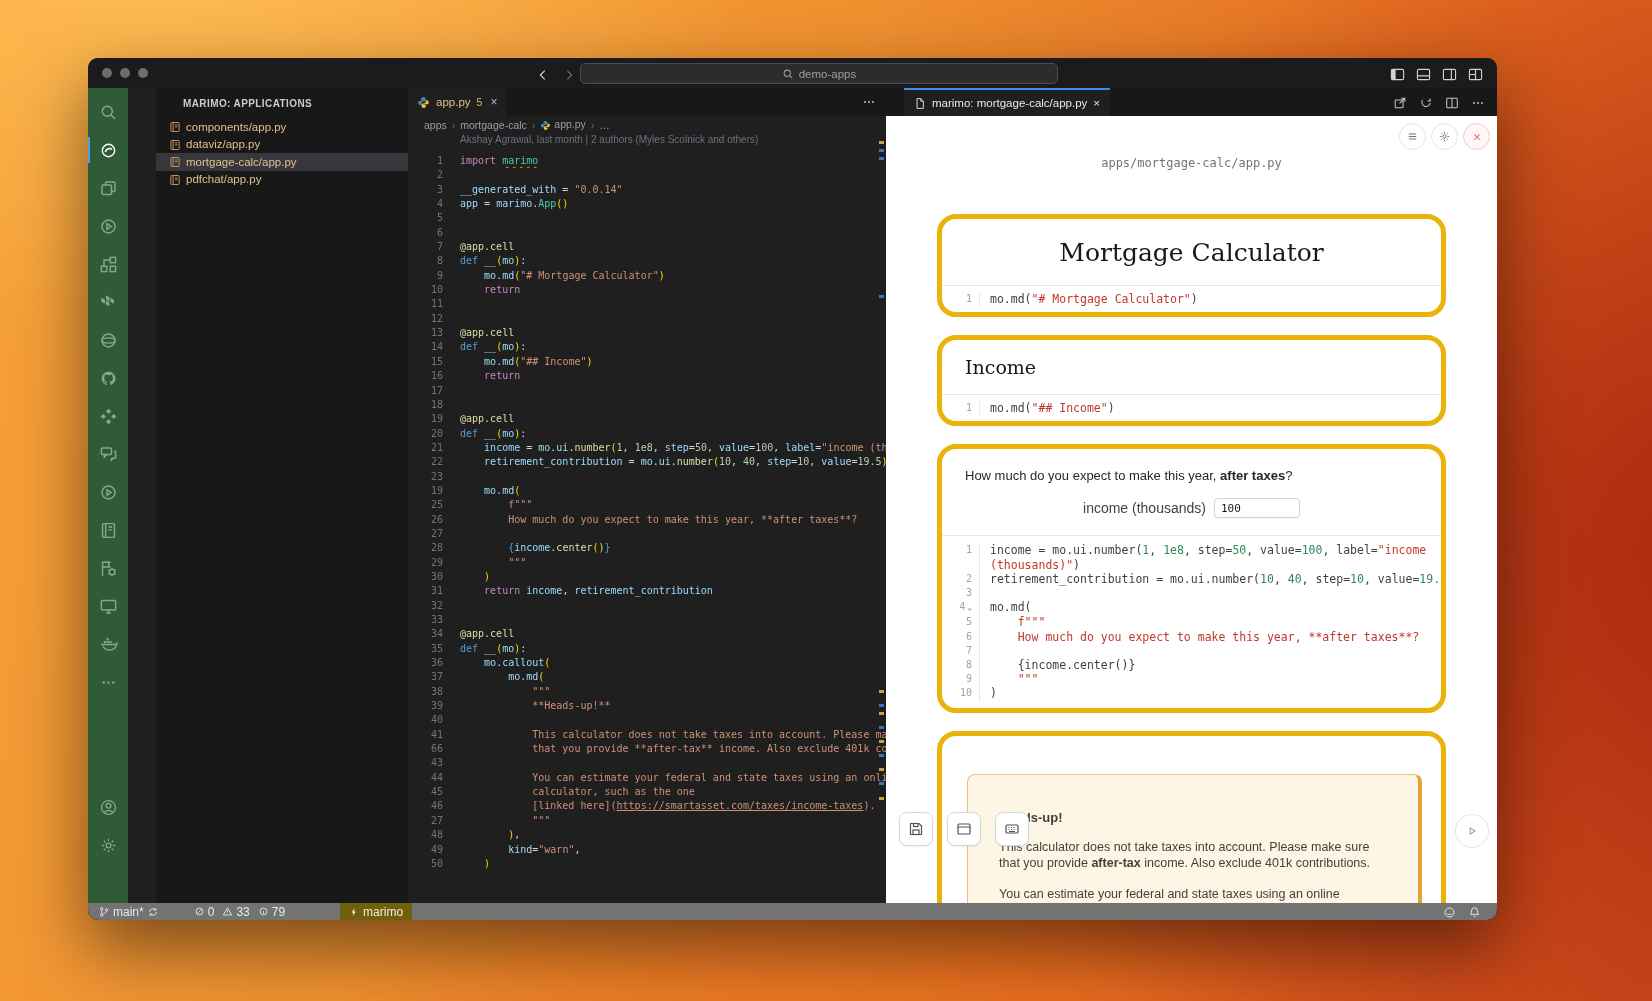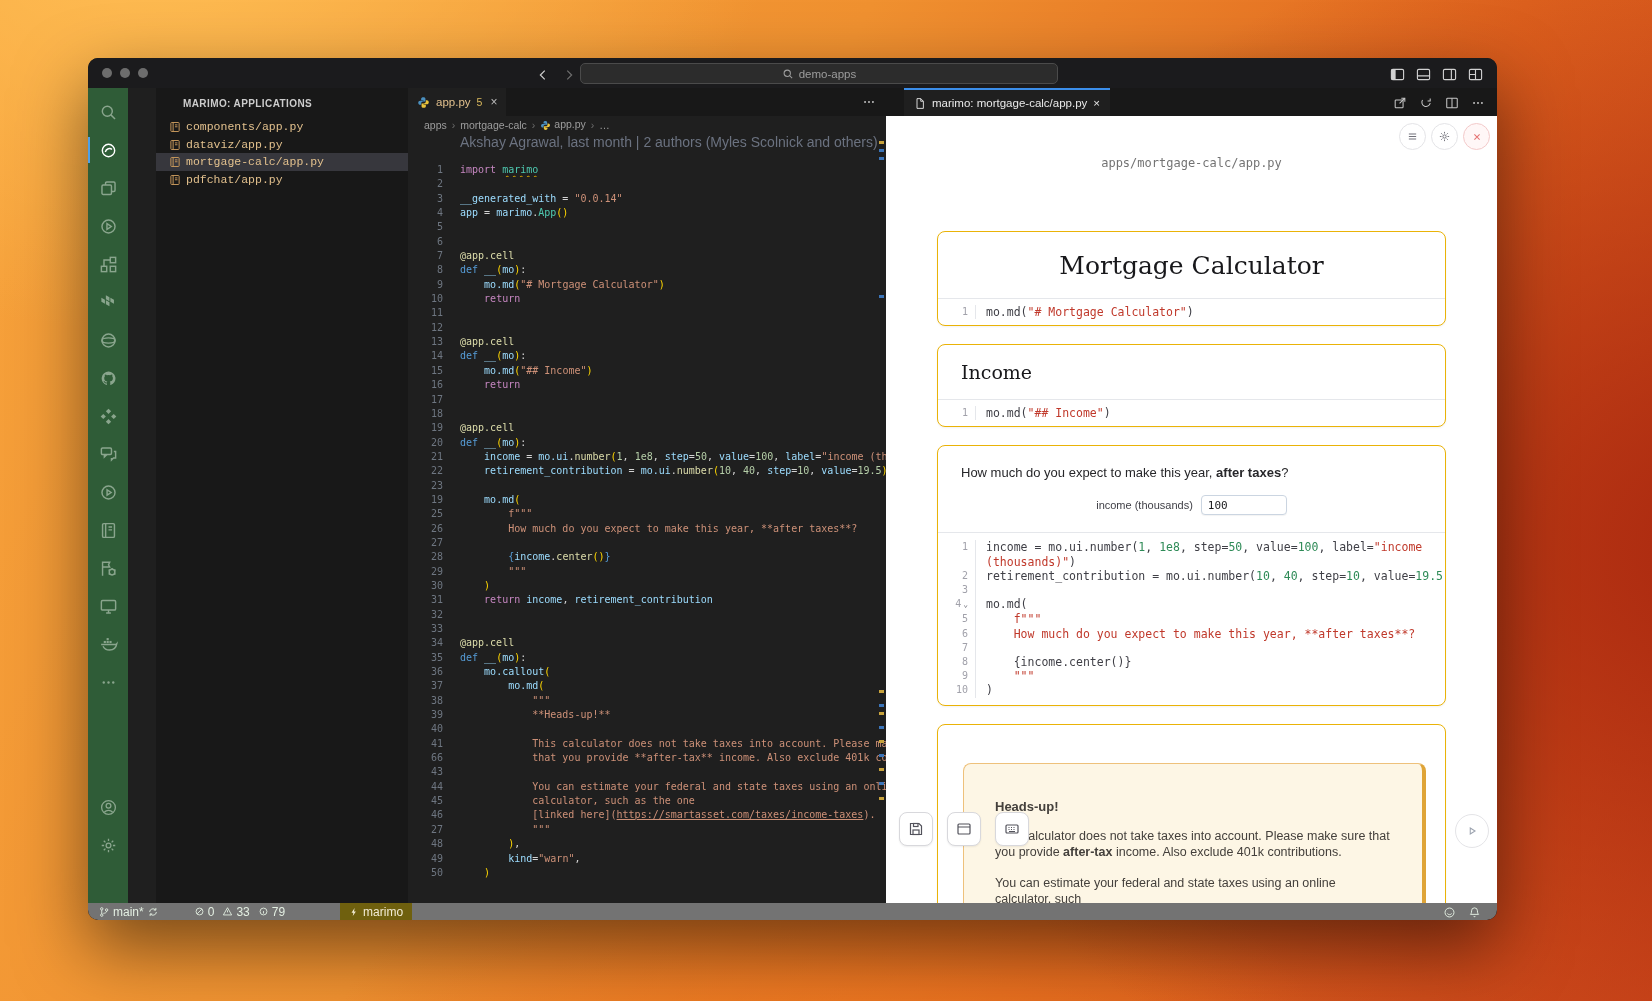"components/app.py" .sb-item .lbl { font-family: Liberation Mono, monospace -> none }
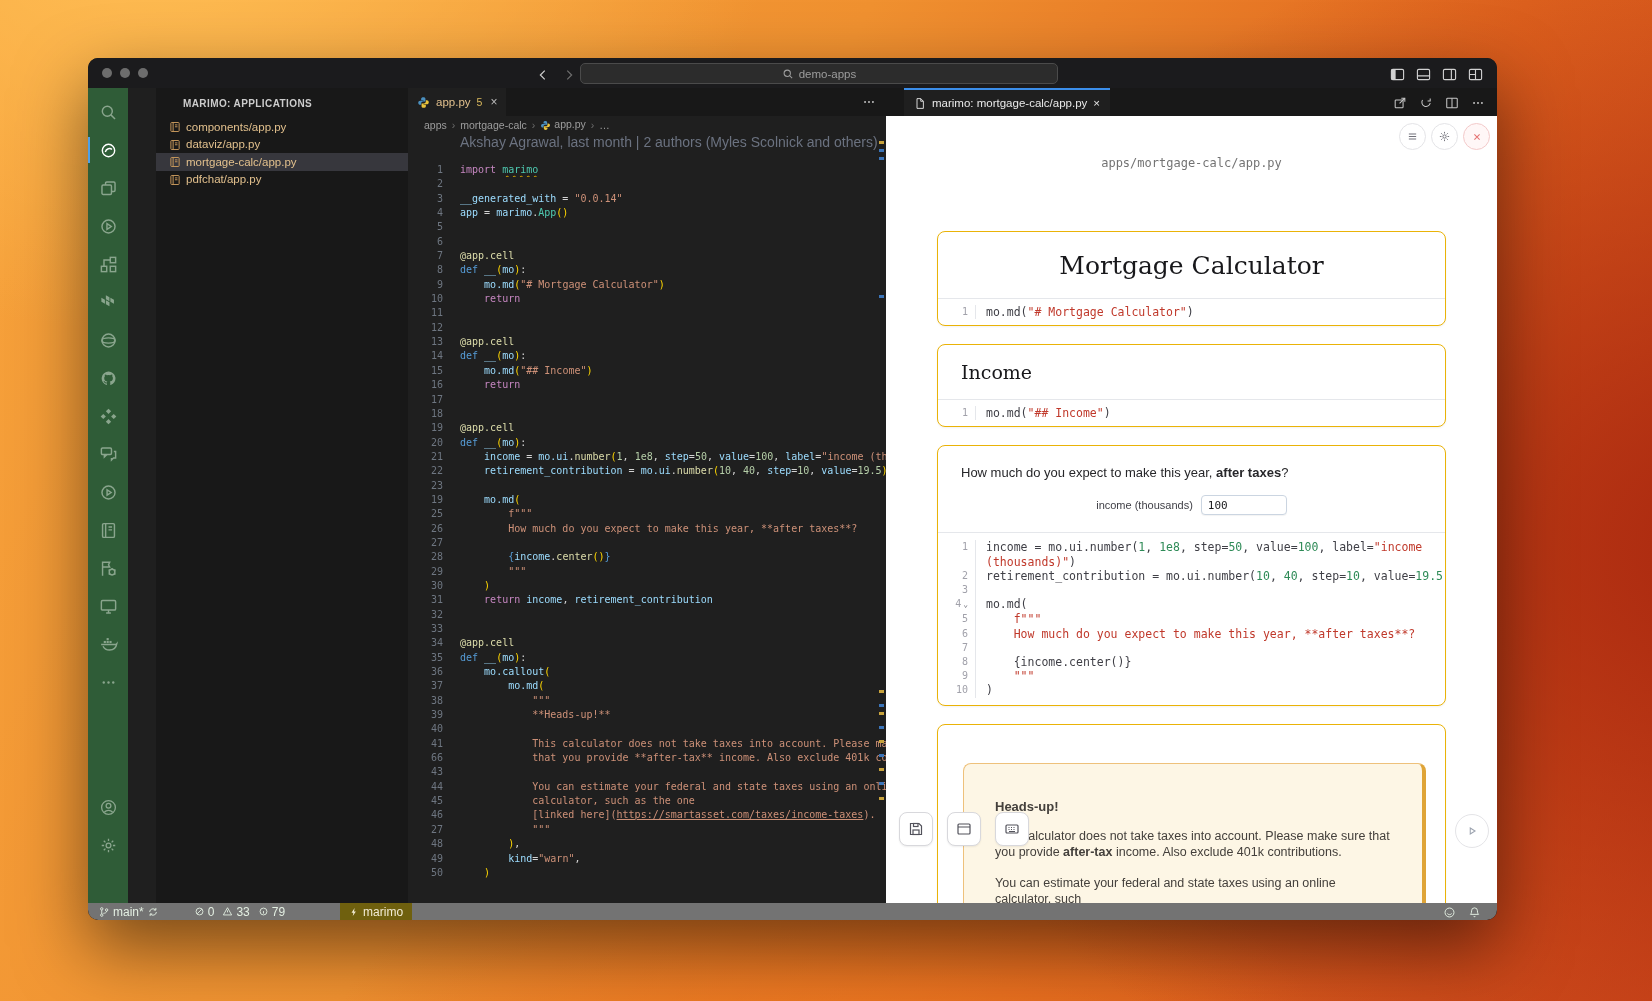"Akshay Agrawal, last month |" .blame { font-size: 14px -> 10px; margin: 1px 0 17px 52px -> 1px 0 8px 52px }
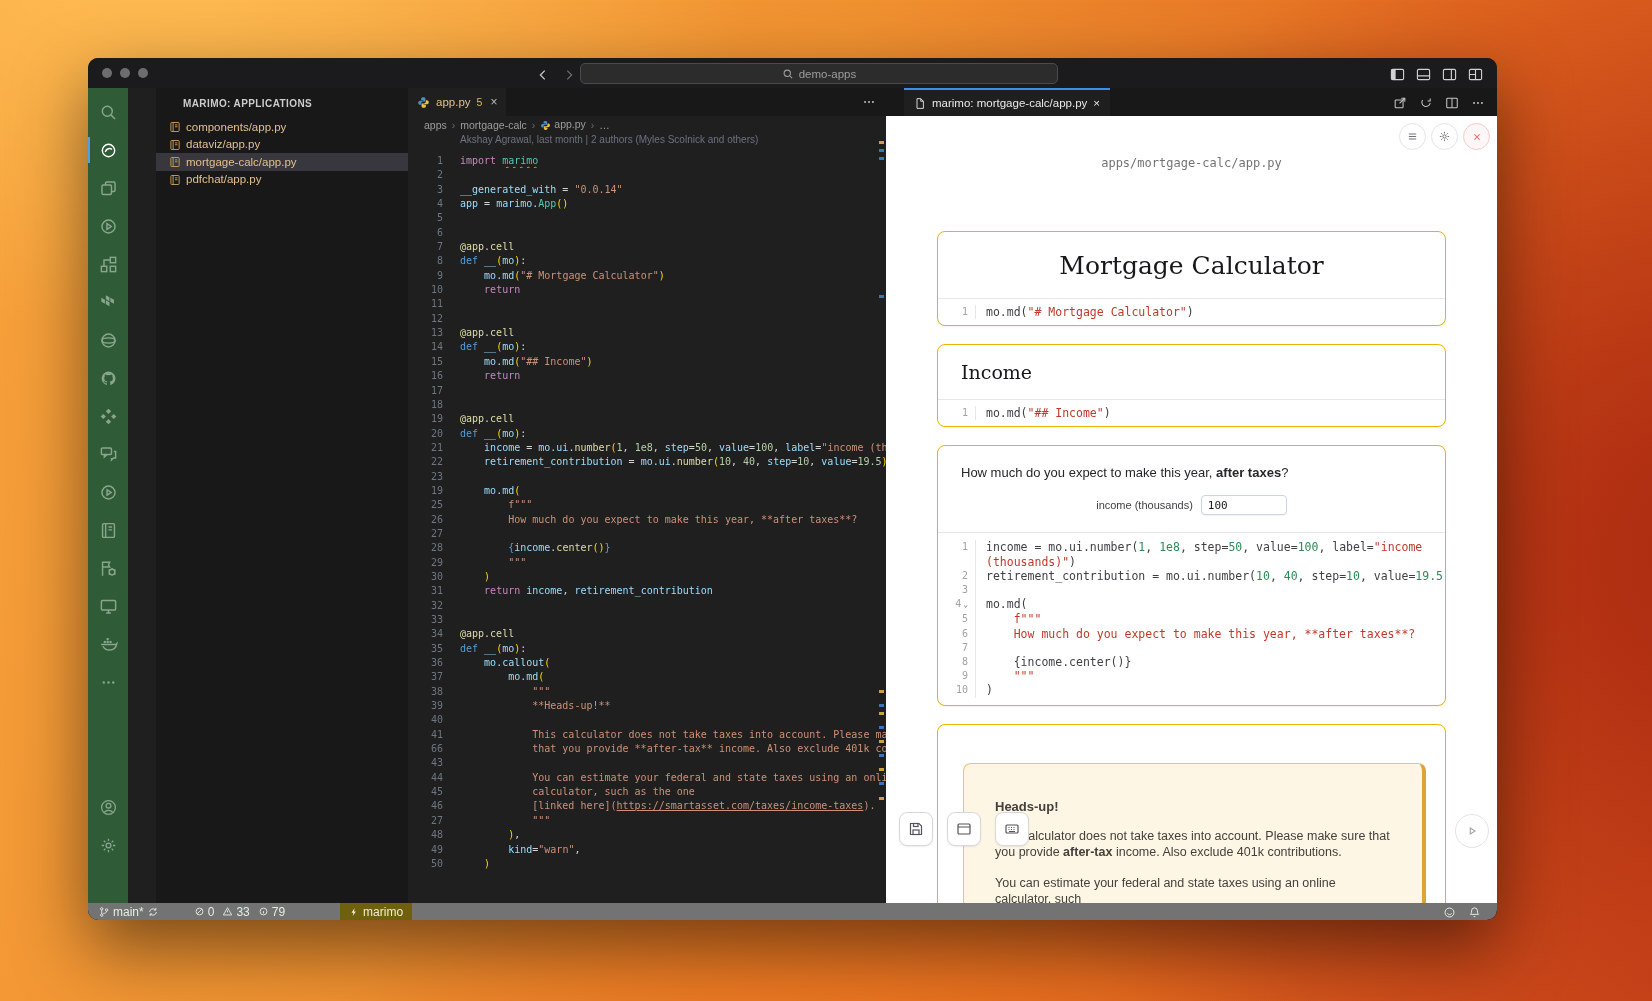"Mortgage Calculator" .card { border: 1px solid #eab308 -> 5px solid #eab308; border-radius: 8px -> 19px; margin-top: 17px -> none }
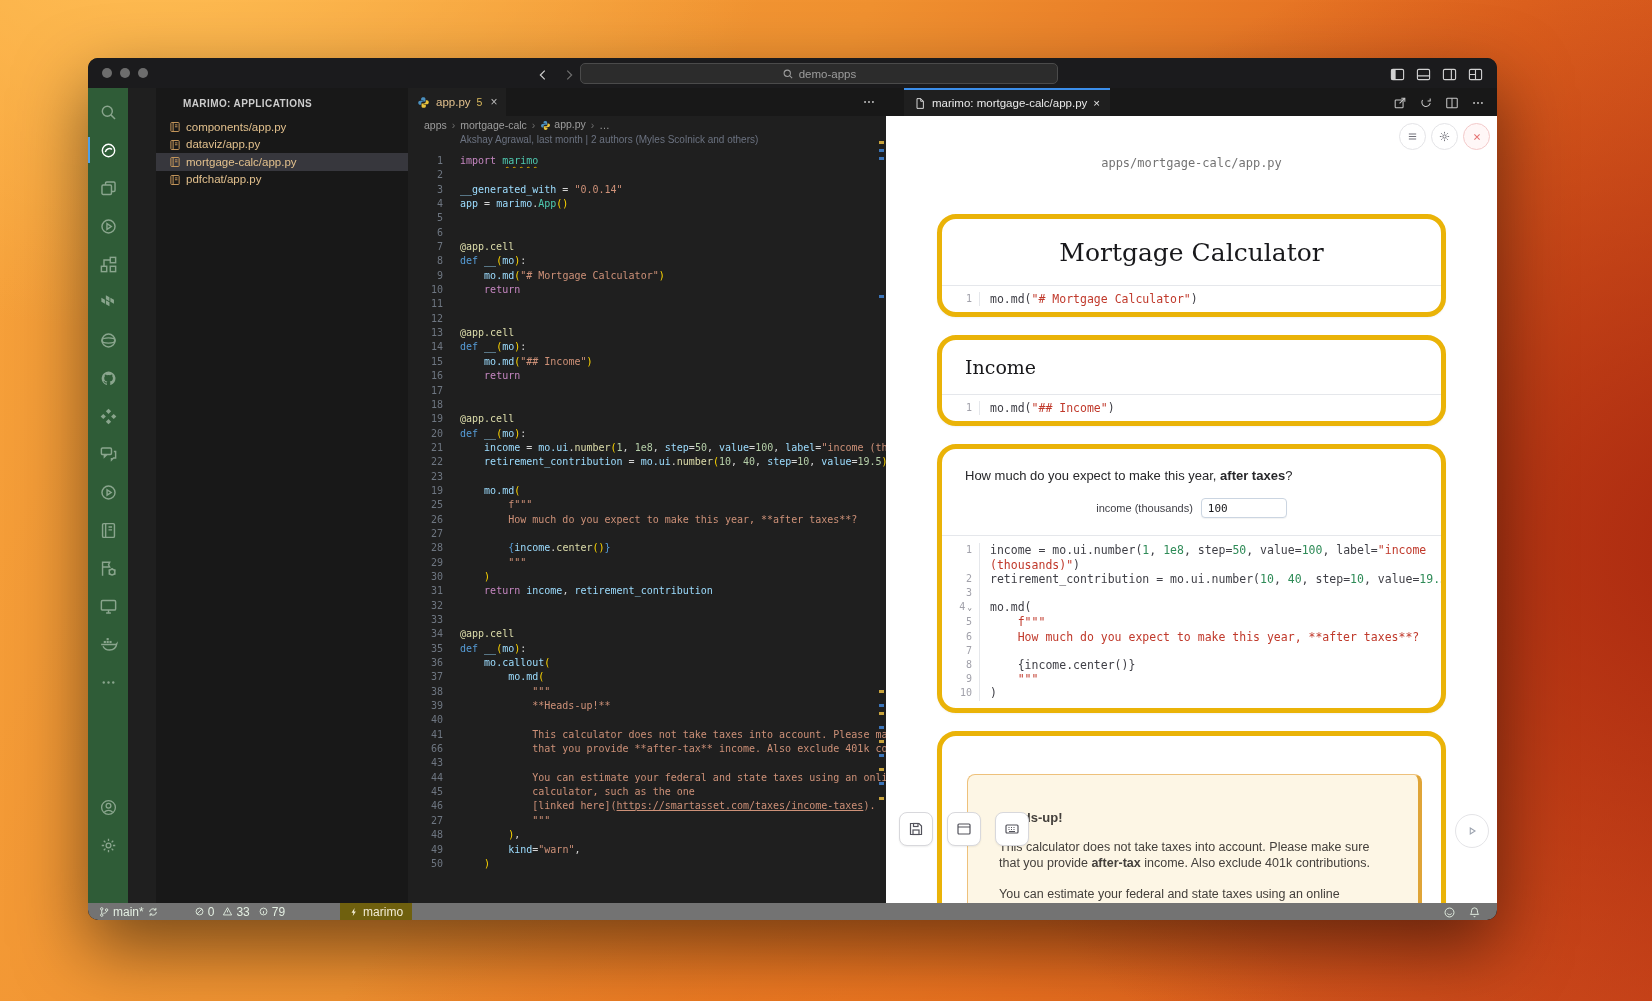"income (thousands)" .inputrow label { font-size: 11px -> 14px }
